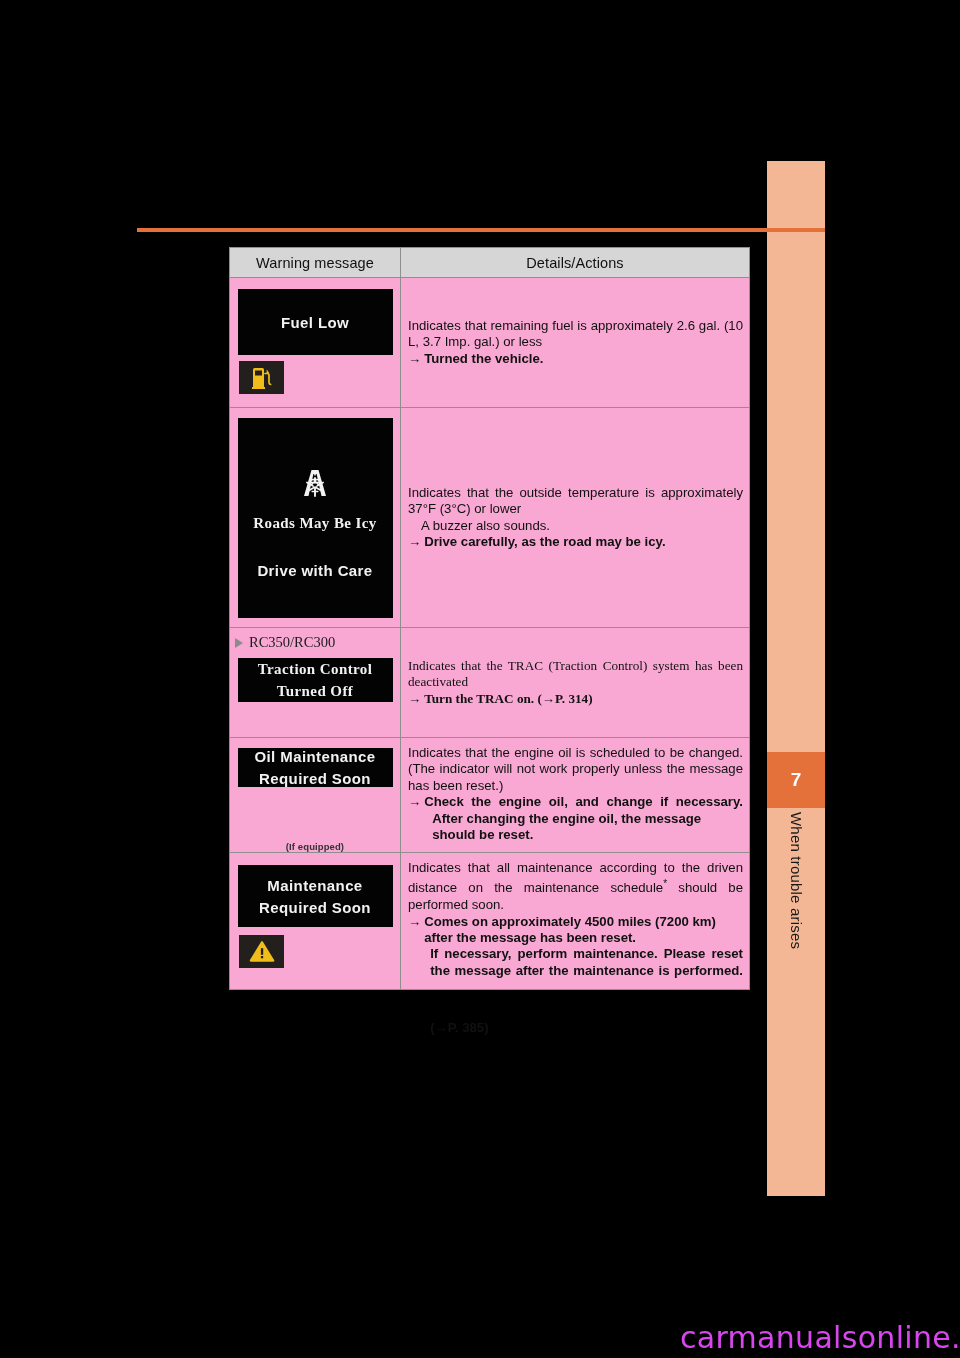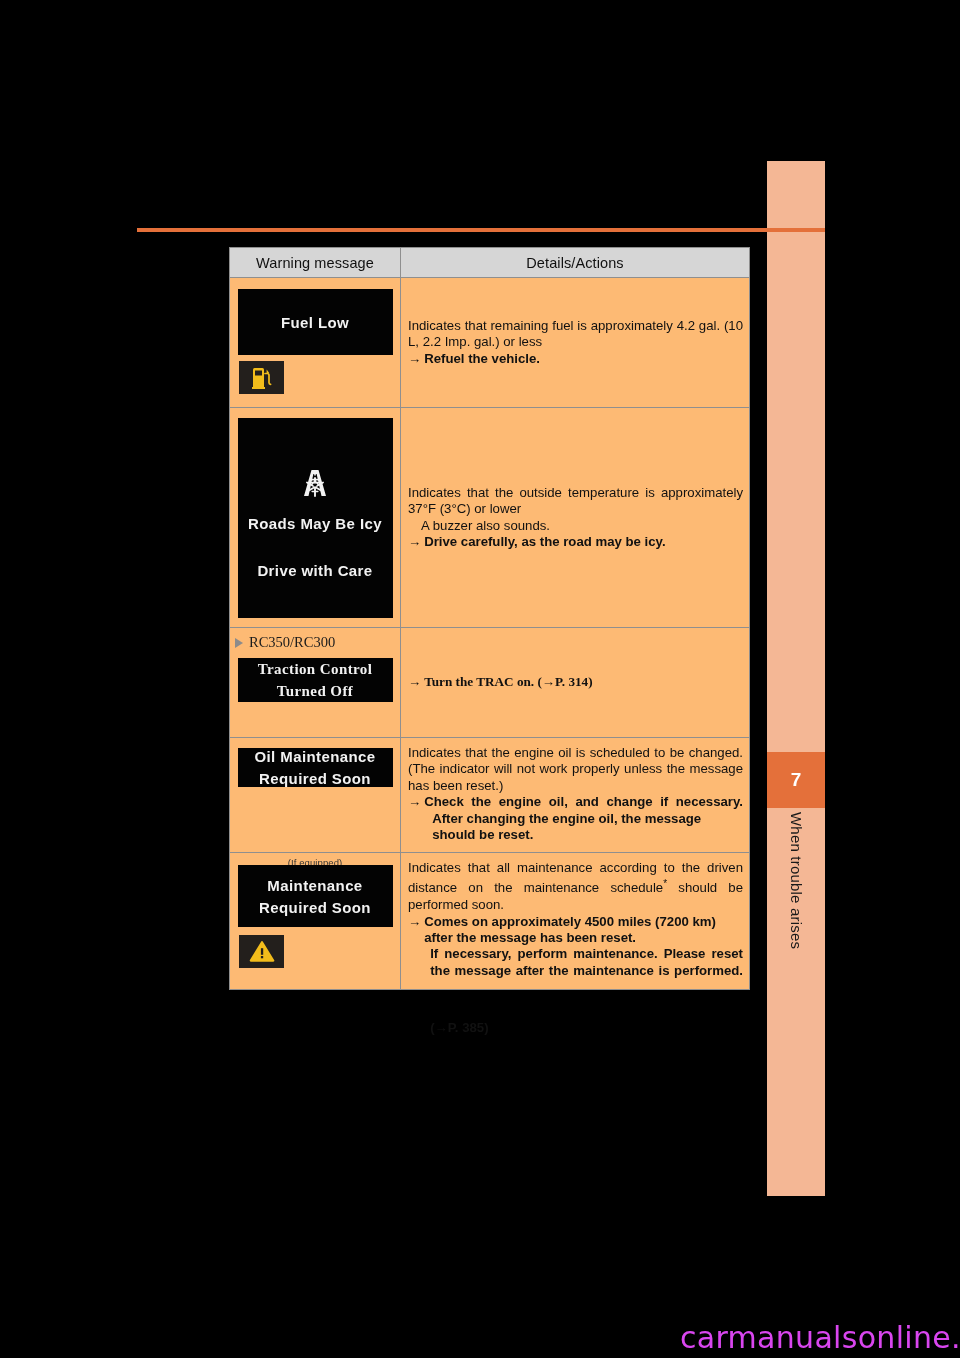"Warning message" .table { background: #fdba74 -> #f9a8d4 }
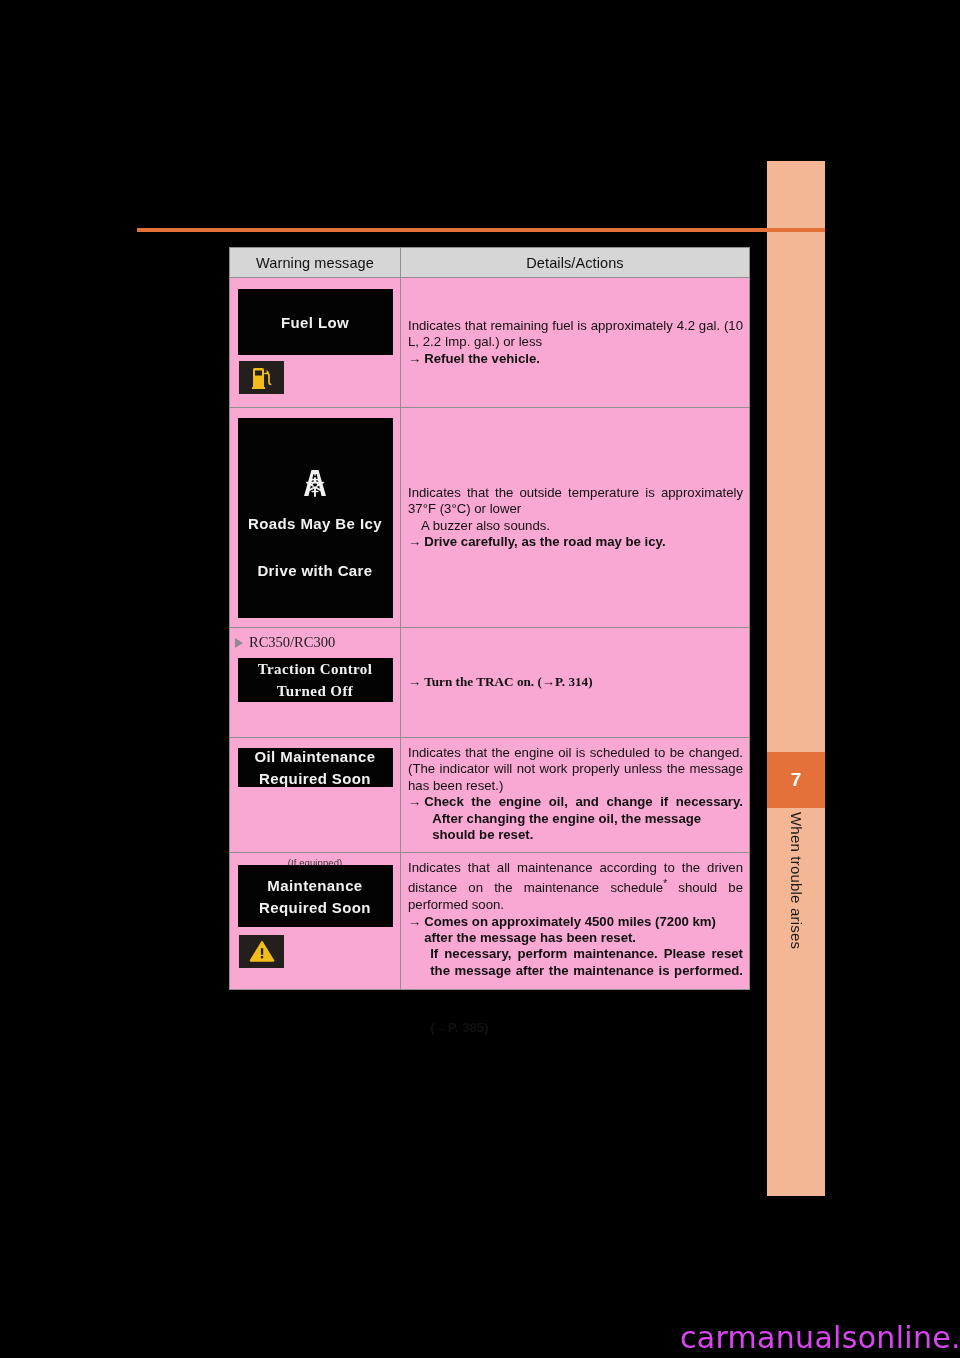"Indicates that remaining fuel is" div.just { text: 4.2 gal. (10 L, 2.2 -> 2.6 gal. (10 L, 3.7 }
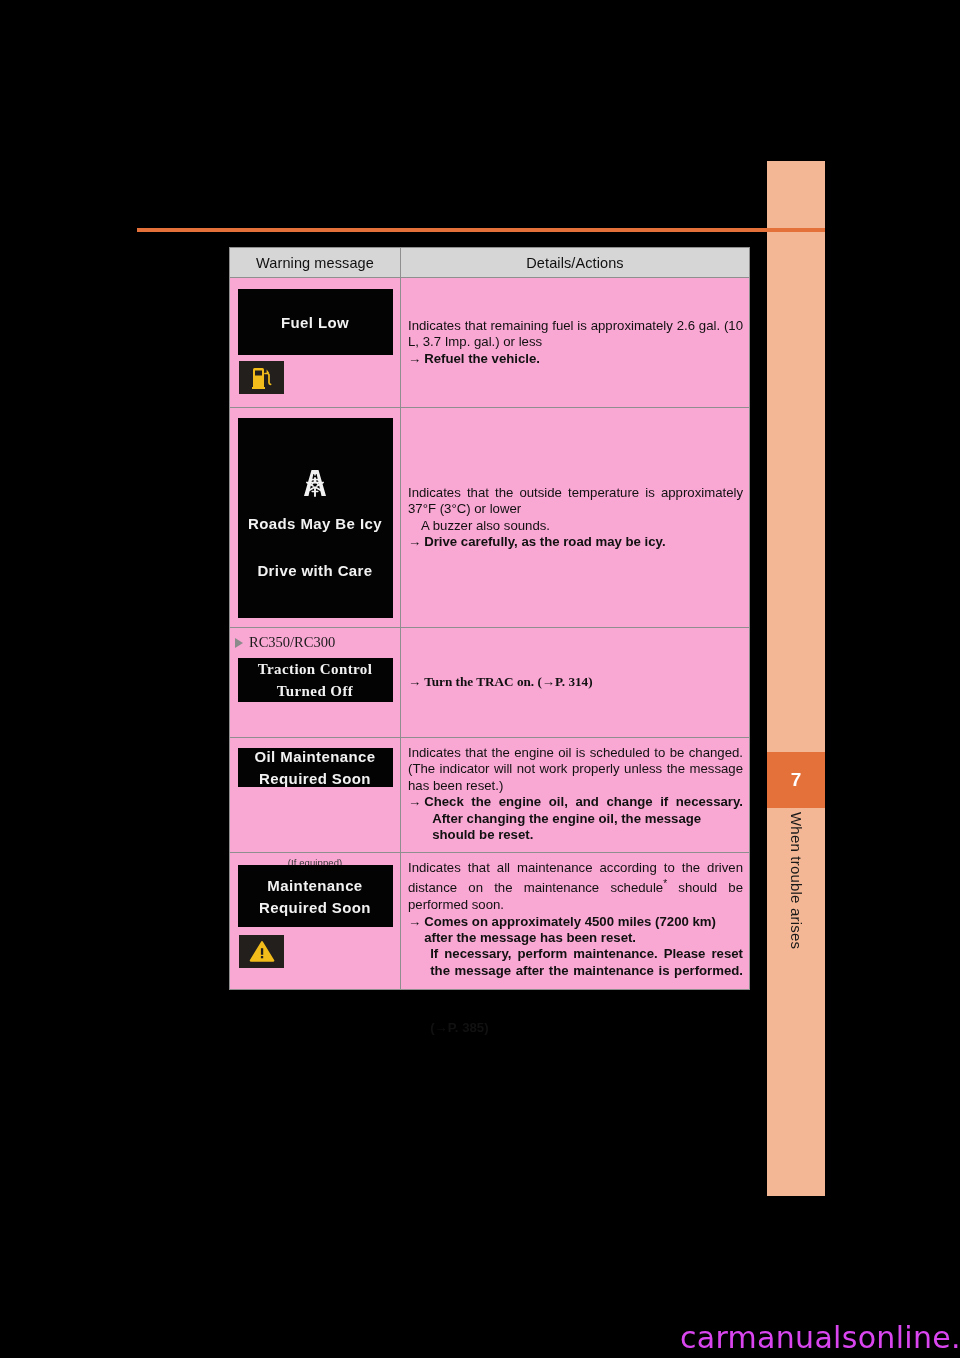"Refuel the vehicle." span.arrow-text { text: Refuel -> Turned }
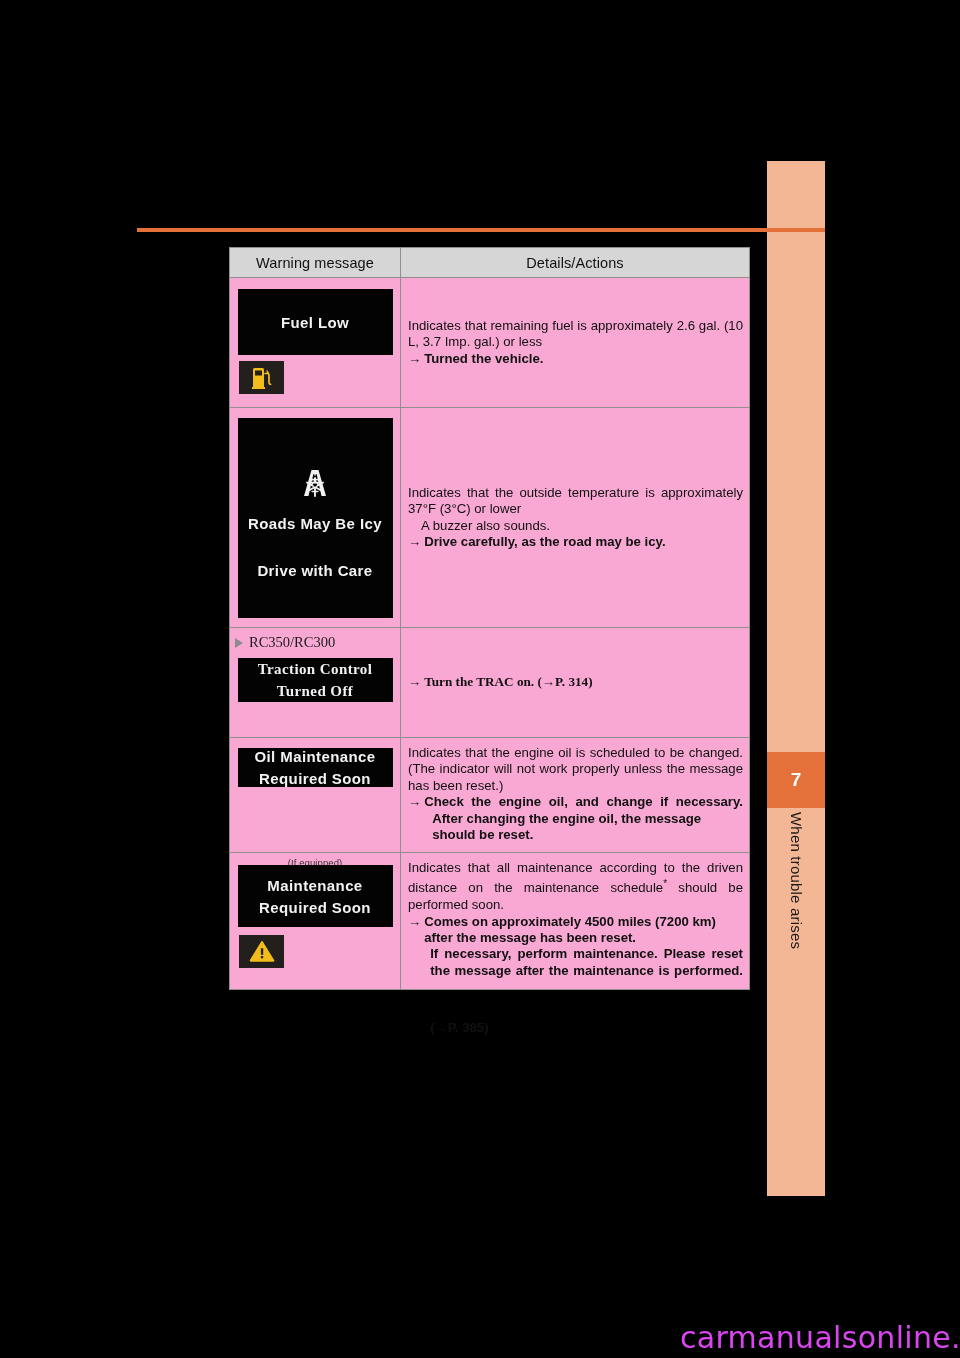"Roads May Be Icy" span.mid-line { font-family: none -> Liberation Serif, serif }
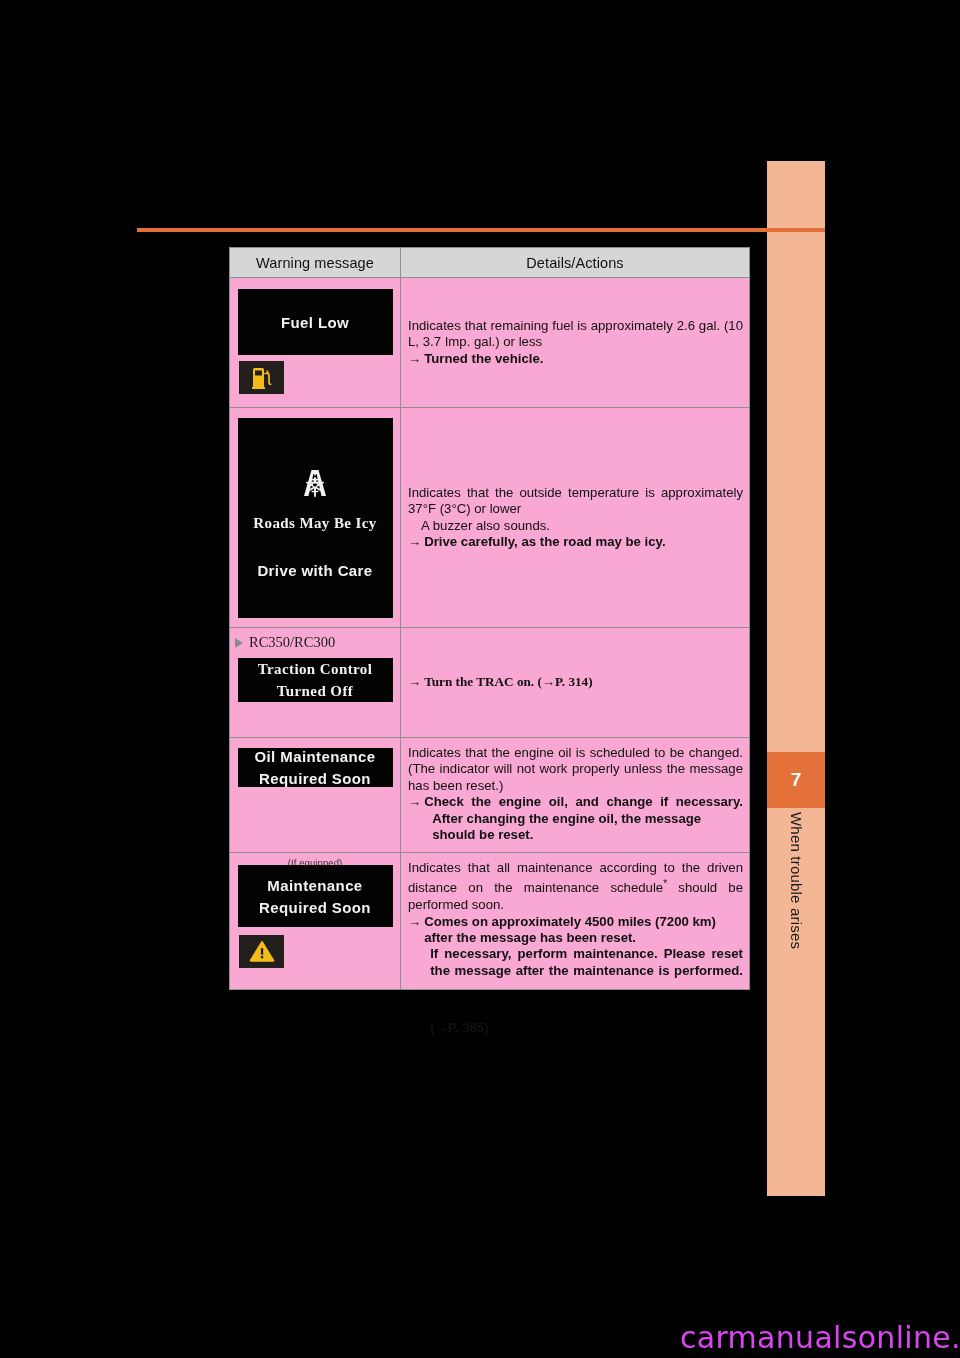"Indicates that the TRAC (Traction" div.just { html: none -> <div>Indicates that the TRAC (Traction Control) system has been deactivated</div> }
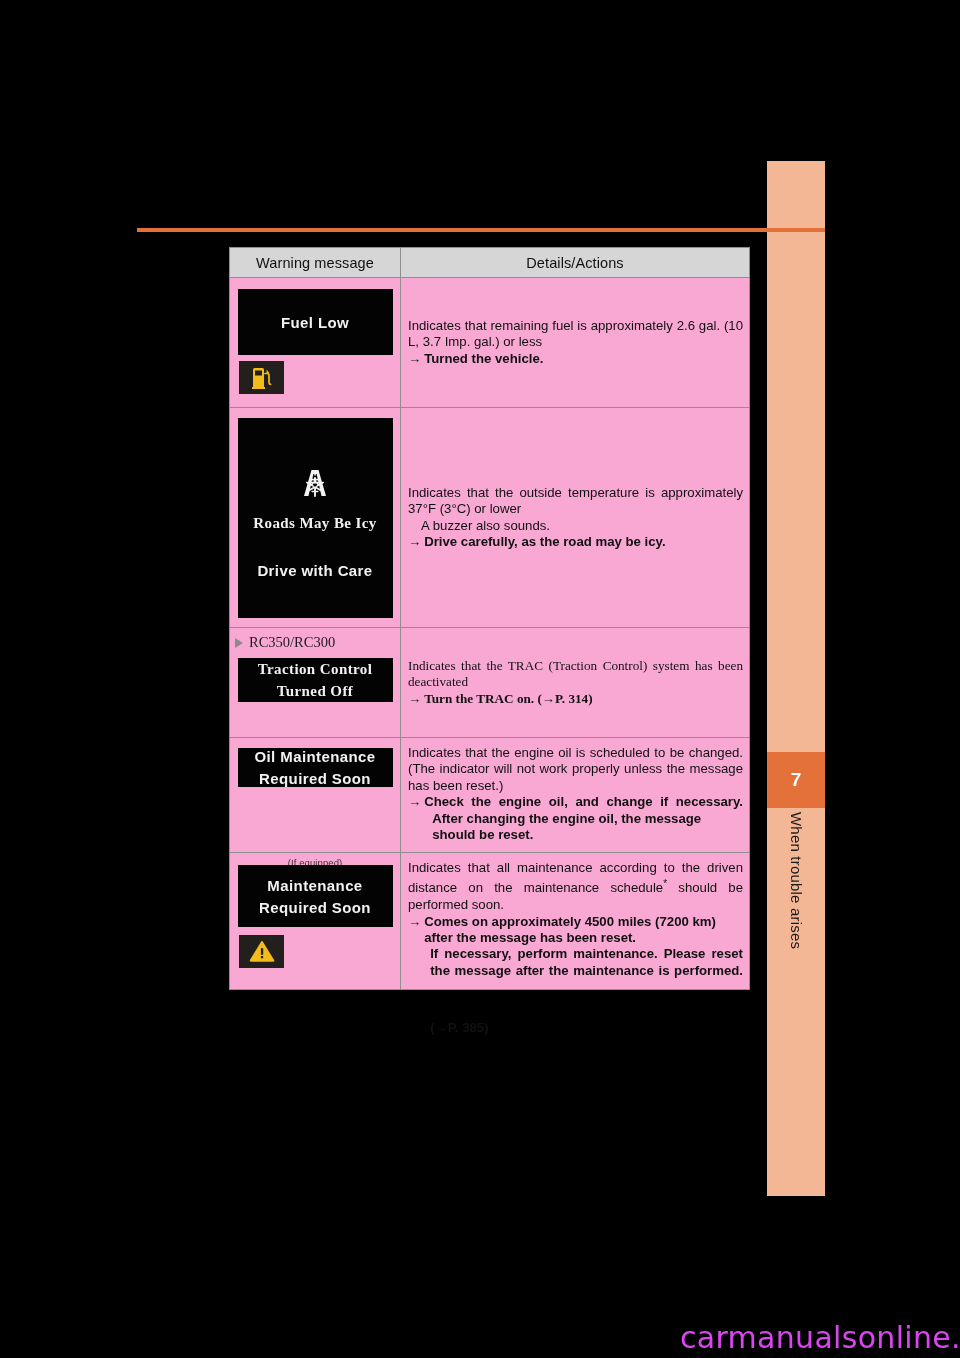"(If equipped)" .if-equipped { font-weight: normal -> bold; margin-top: 22px -> 6px }
